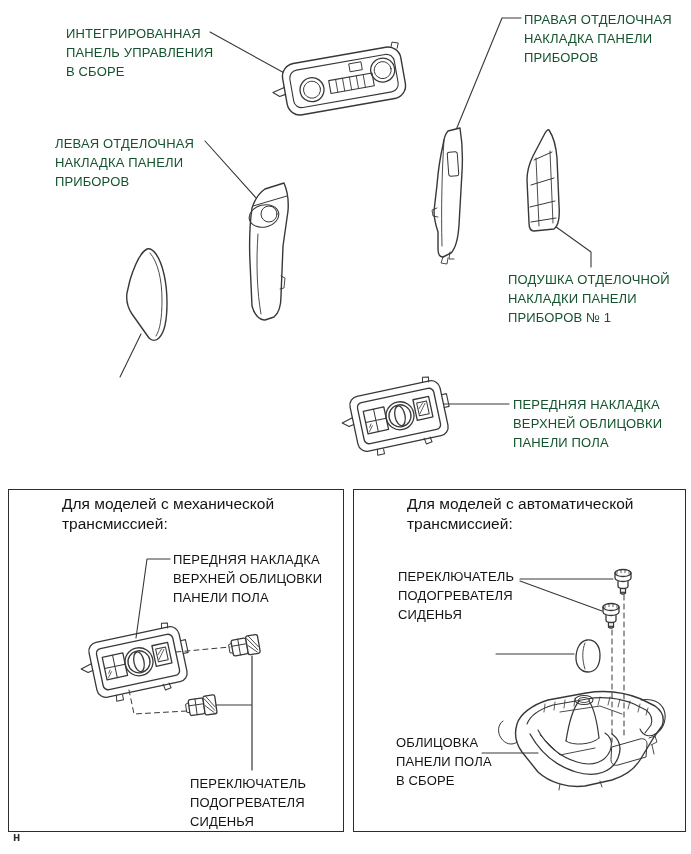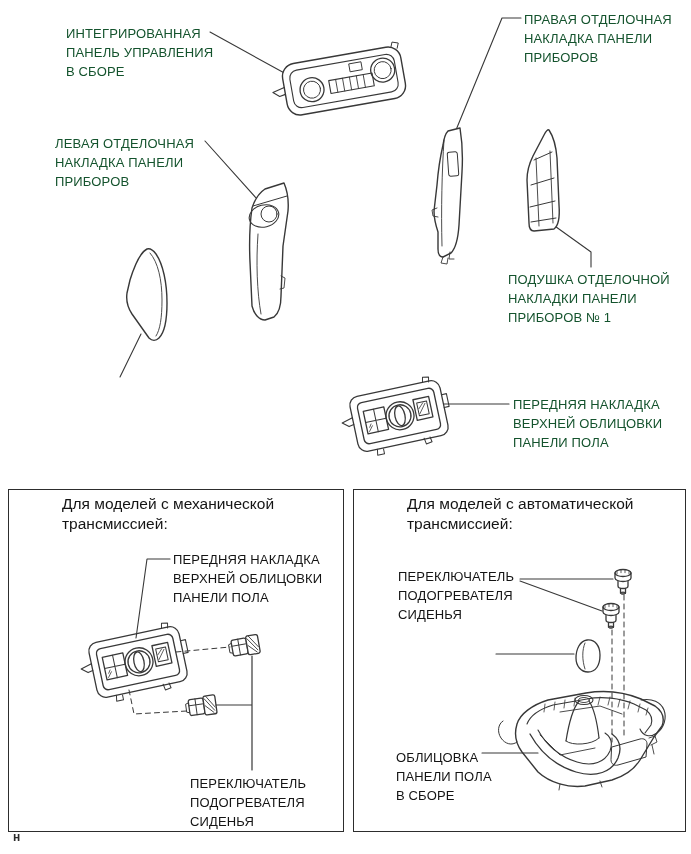"ОБЛИЦОВКА" div.box-label { top: 258px -> 243px }
